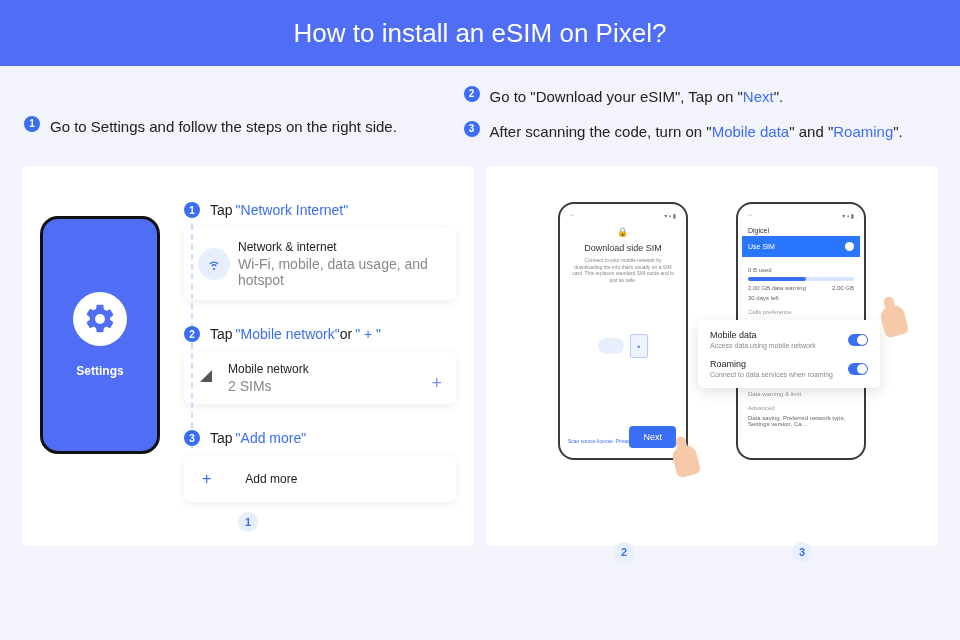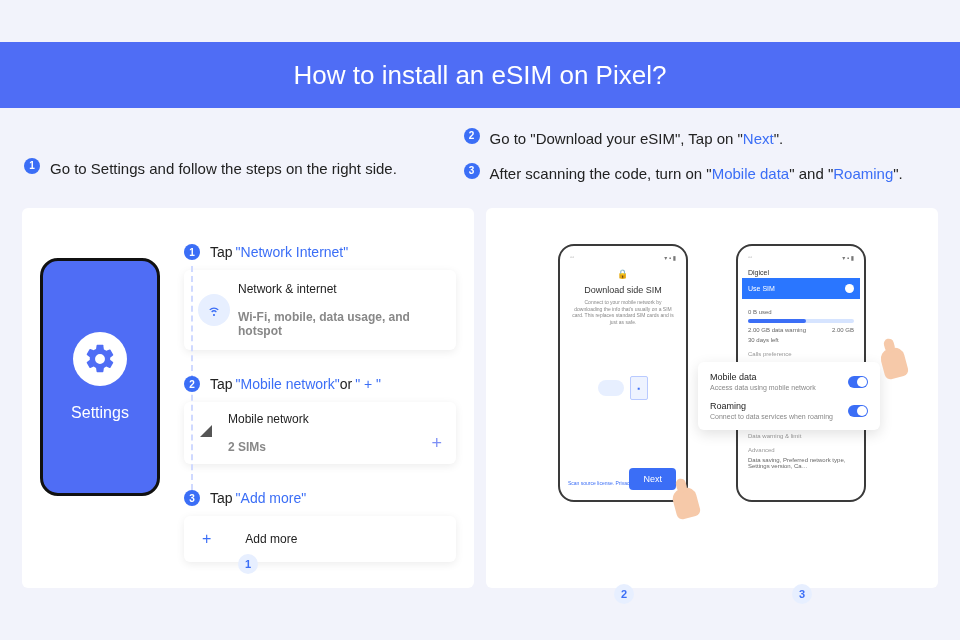"How to install an eSIM" .hero { margin-top: 42px -> none }
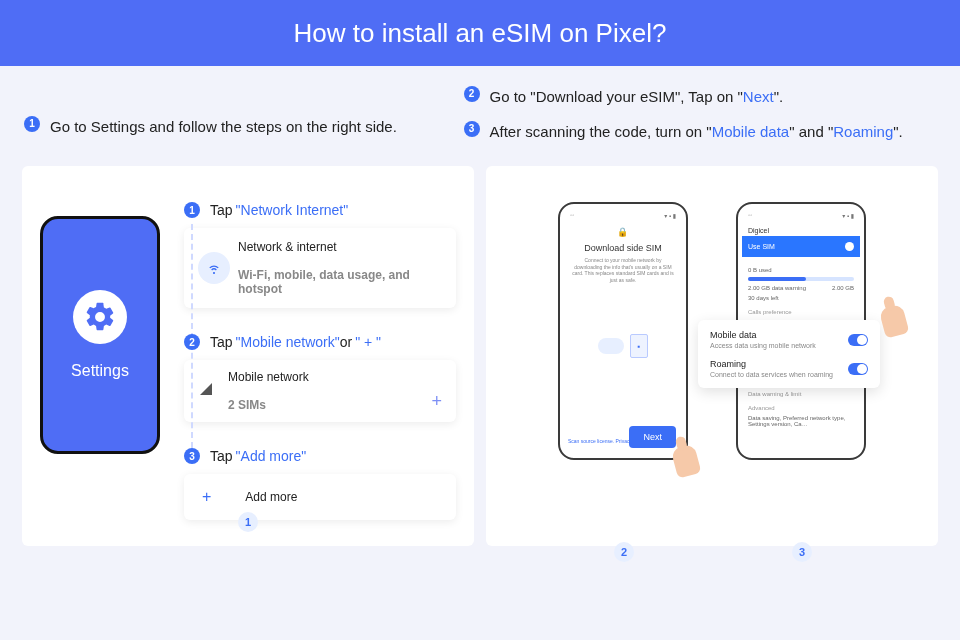"Wi-Fi, mobile, data usage, and" .card .txt .t2 { font-size: 12px -> 14px; font-weight: bold -> none; margin-top: 14px -> 2px }
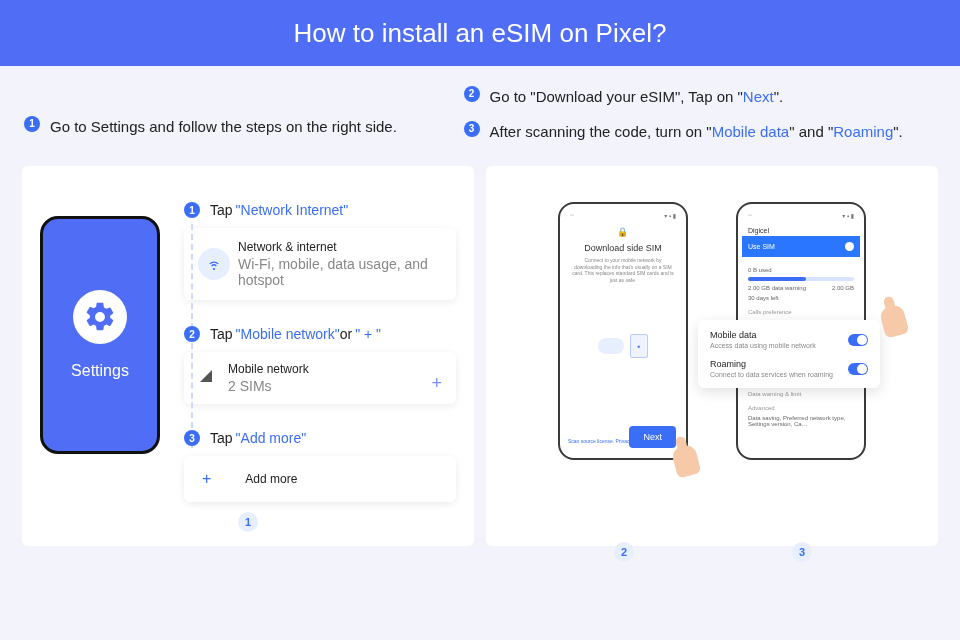"Settings" .phone-frame .lbl { font-size: 16px -> 12px; font-weight: 400 -> 700 }
